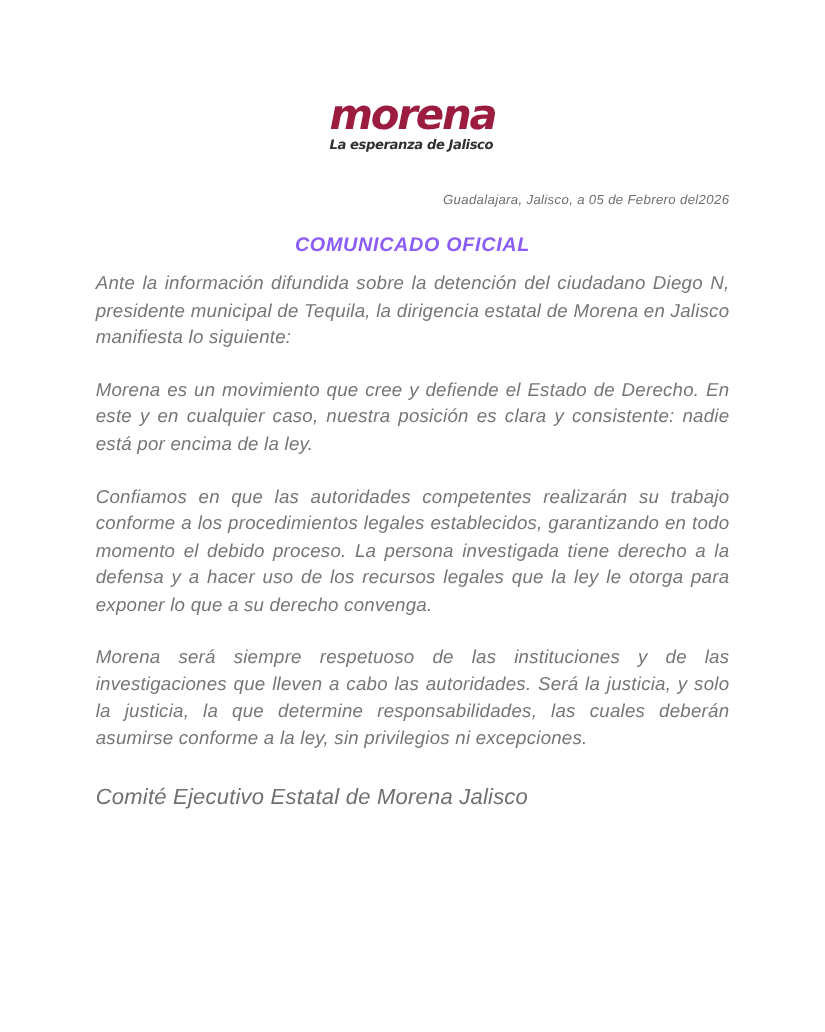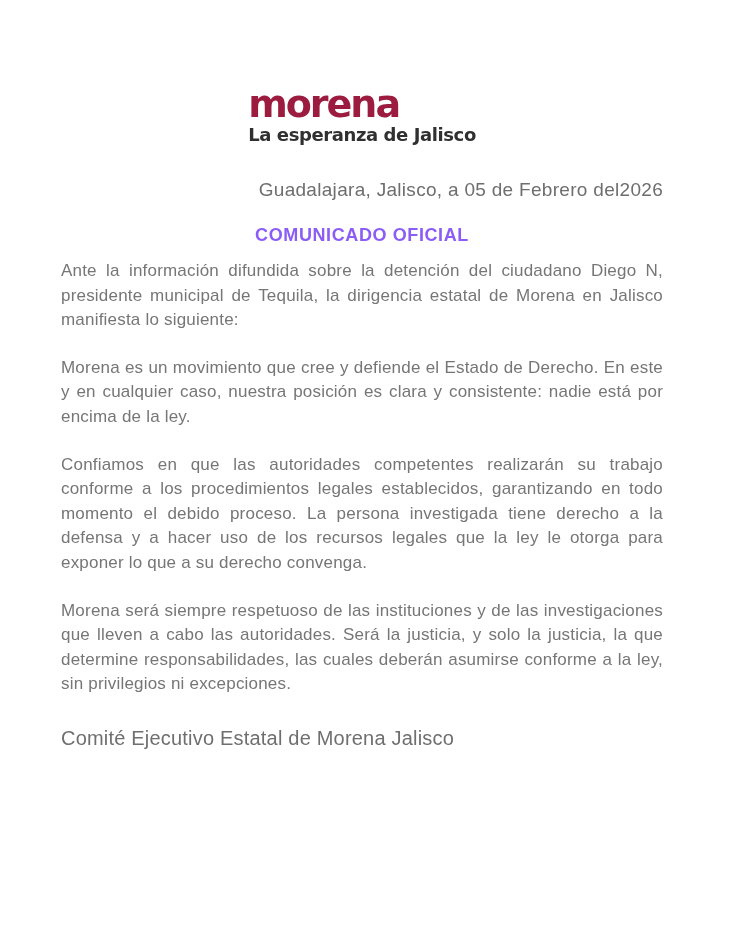"morena" .page { font-style: none -> italic; padding: 85px 87px 0 61px -> 85px 87px 0 87px }
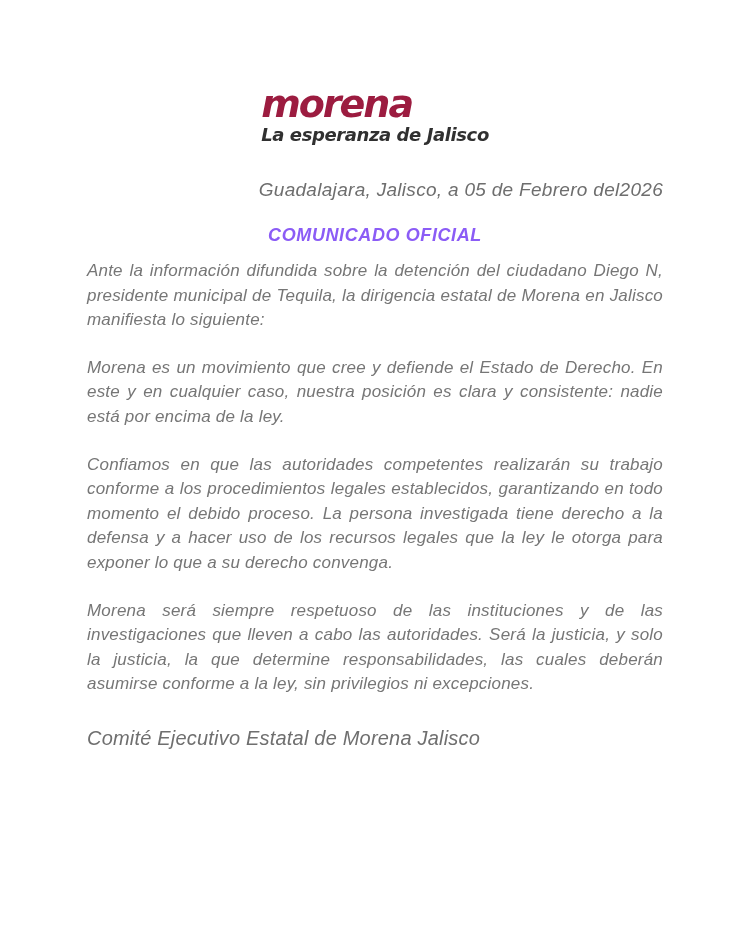"La esperanza de Jalisco" .tagline { font-size: 18px -> 12px }
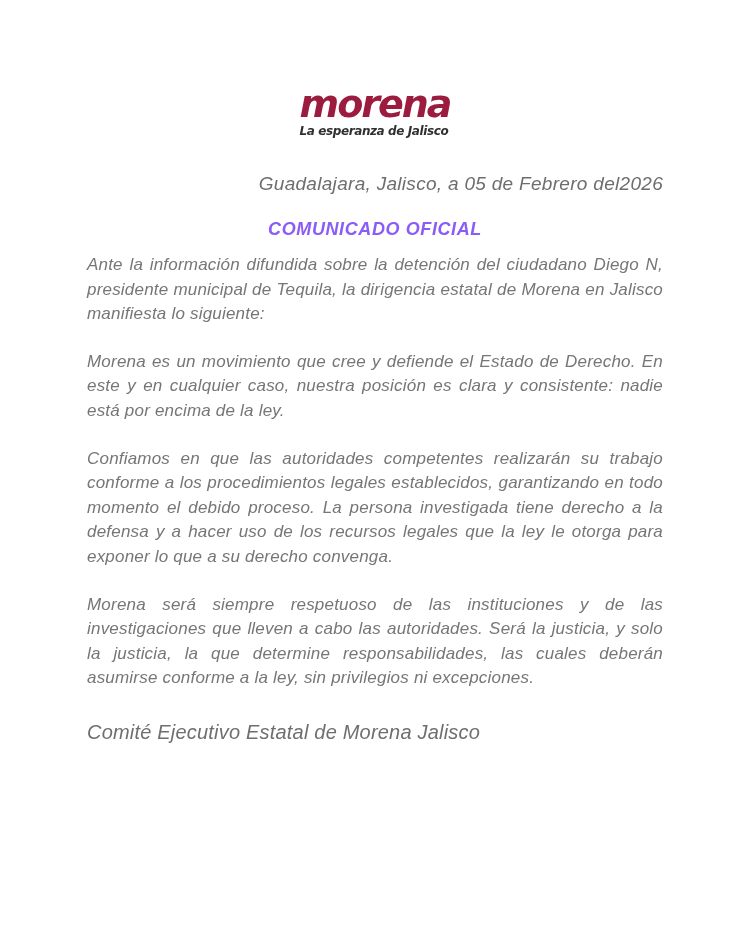"Guadalajara, Jalisco, a 05 de" .dateline { font-size: 19px -> 12px }
